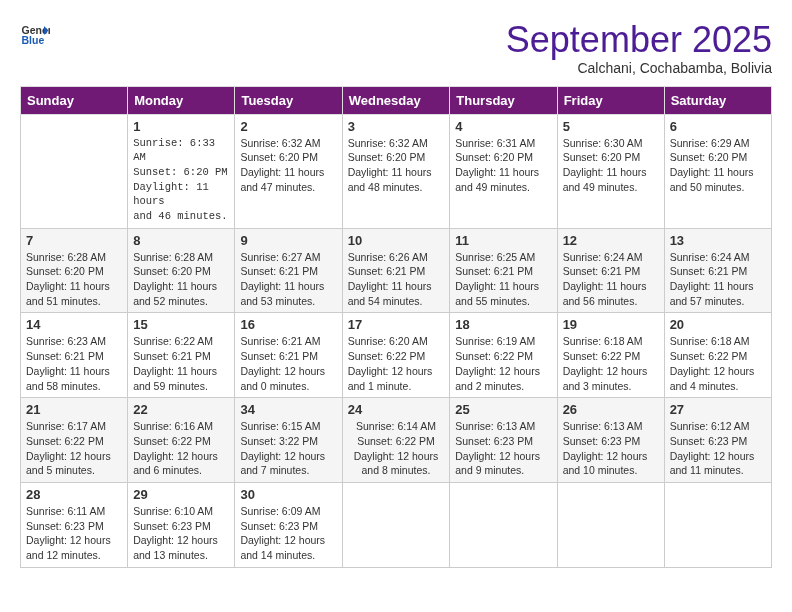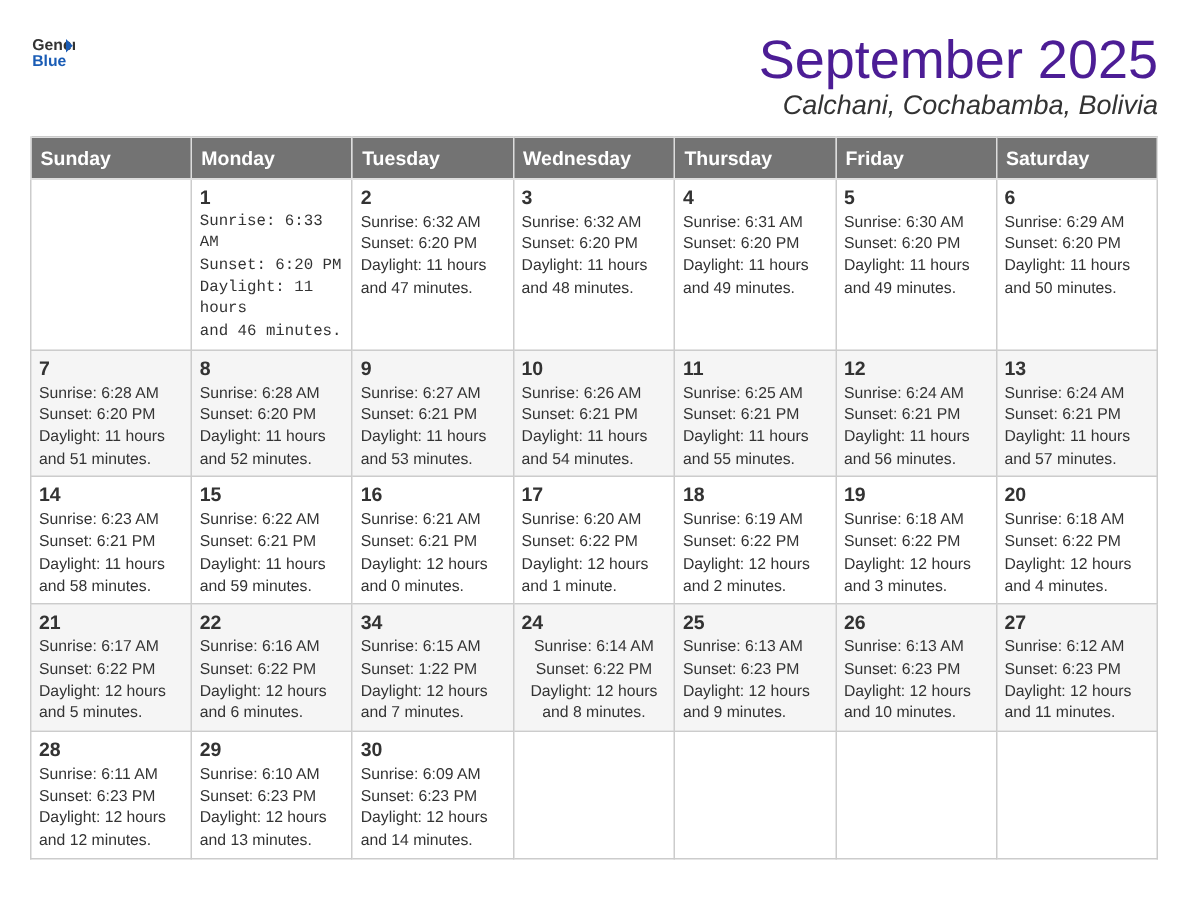"Calchani, Cochabamba, Bolivia" .subtitle { font-size: 18px -> 14px; font-style: italic -> none }
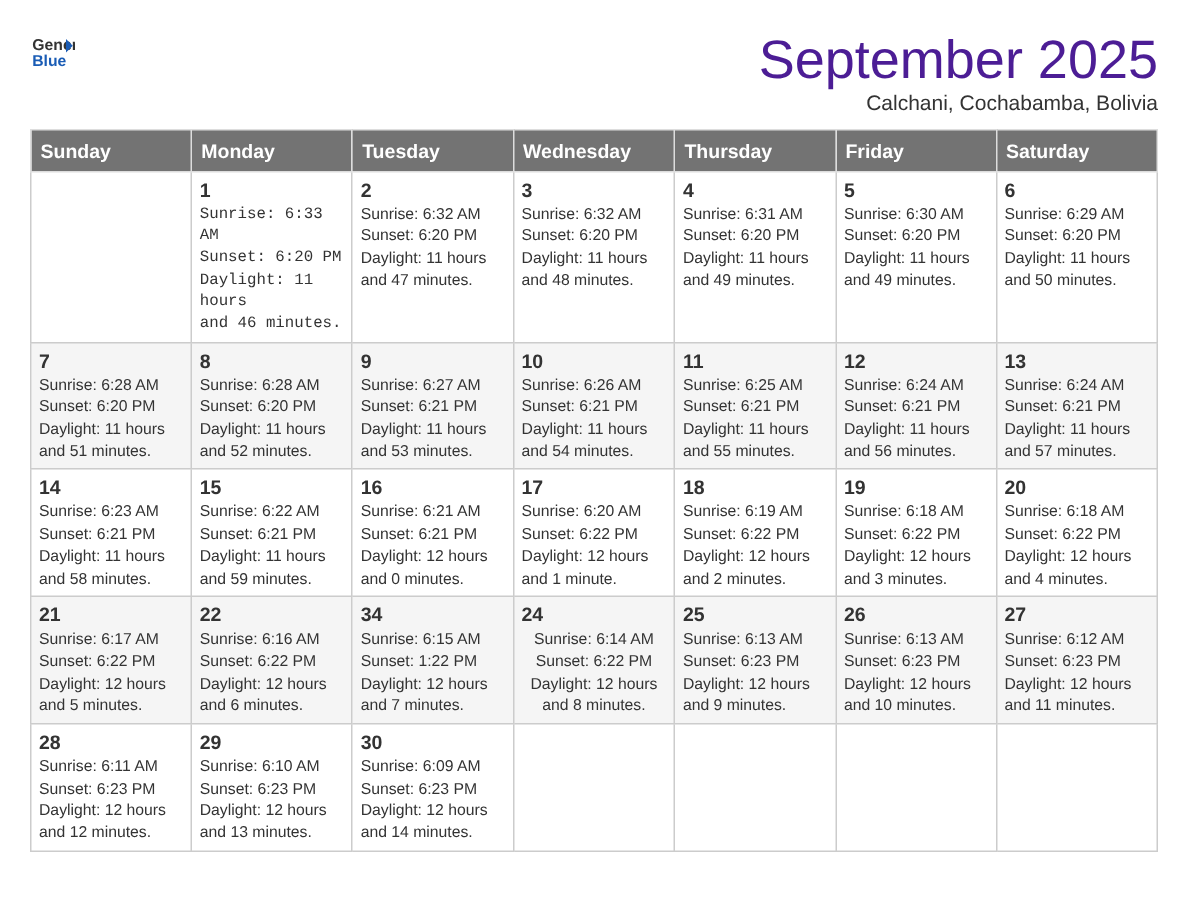"Sunday" thead tr th { background: #737373 -> #701a75 }
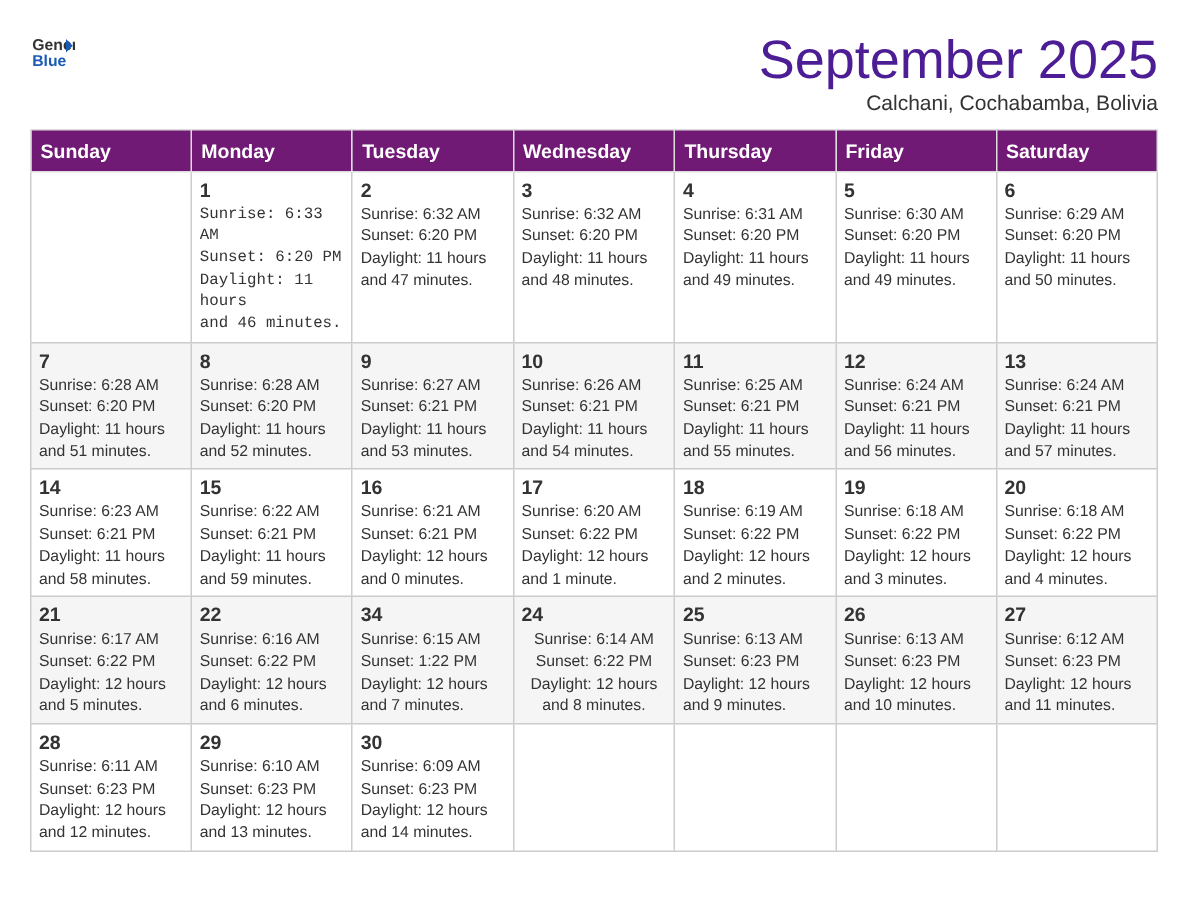"Sunrise: 6:15 AM" div.day-info { text: 1:22 -> 3:22 }
